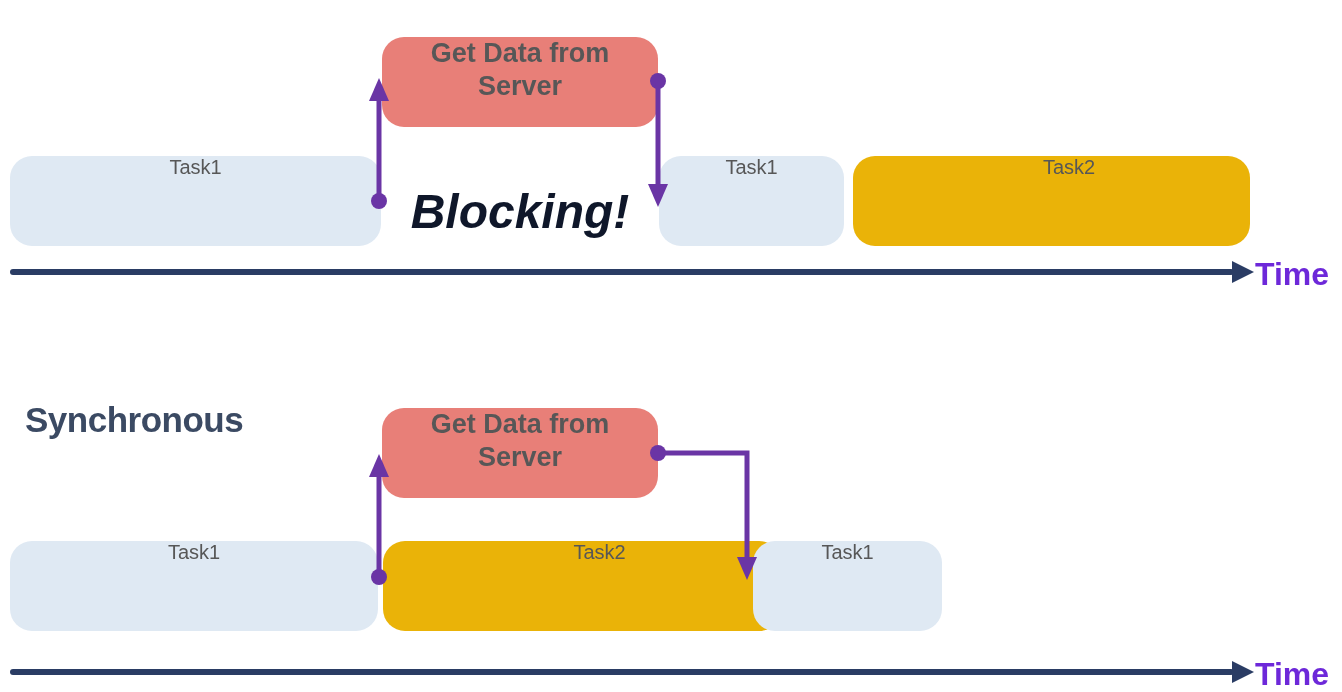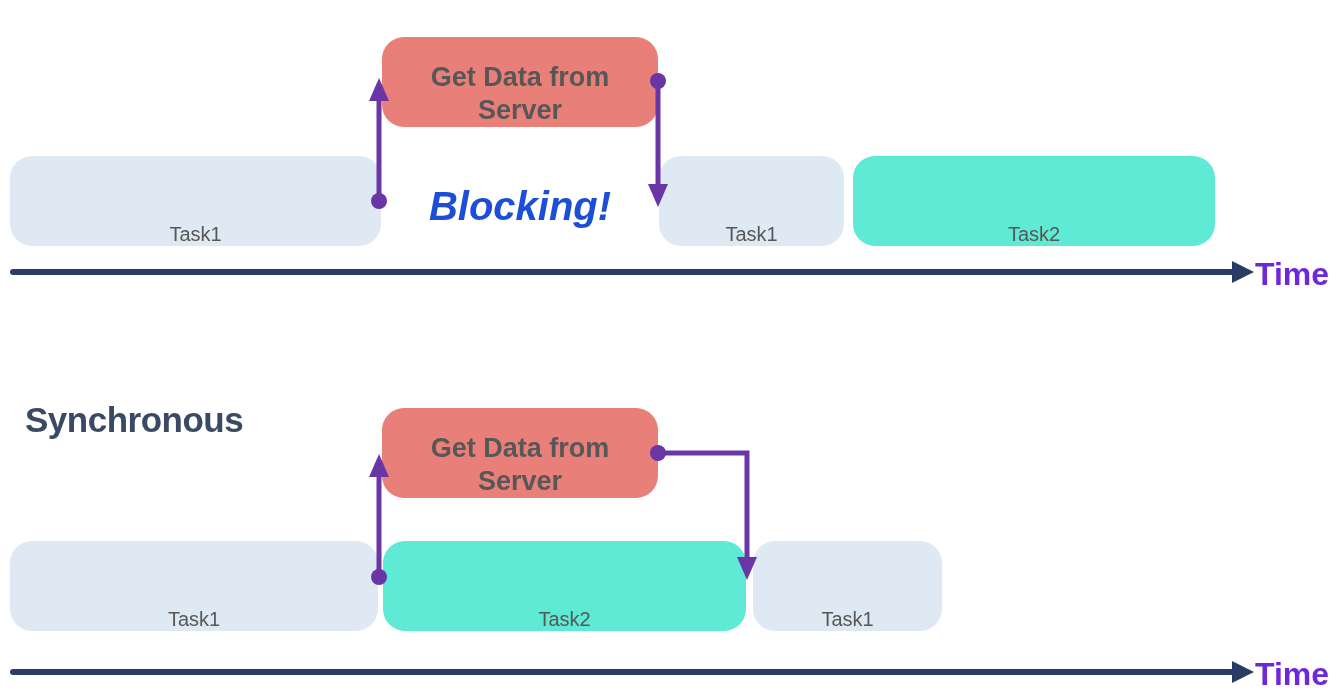"Get Data from Server" .box { align-items: flex-end -> flex-start }
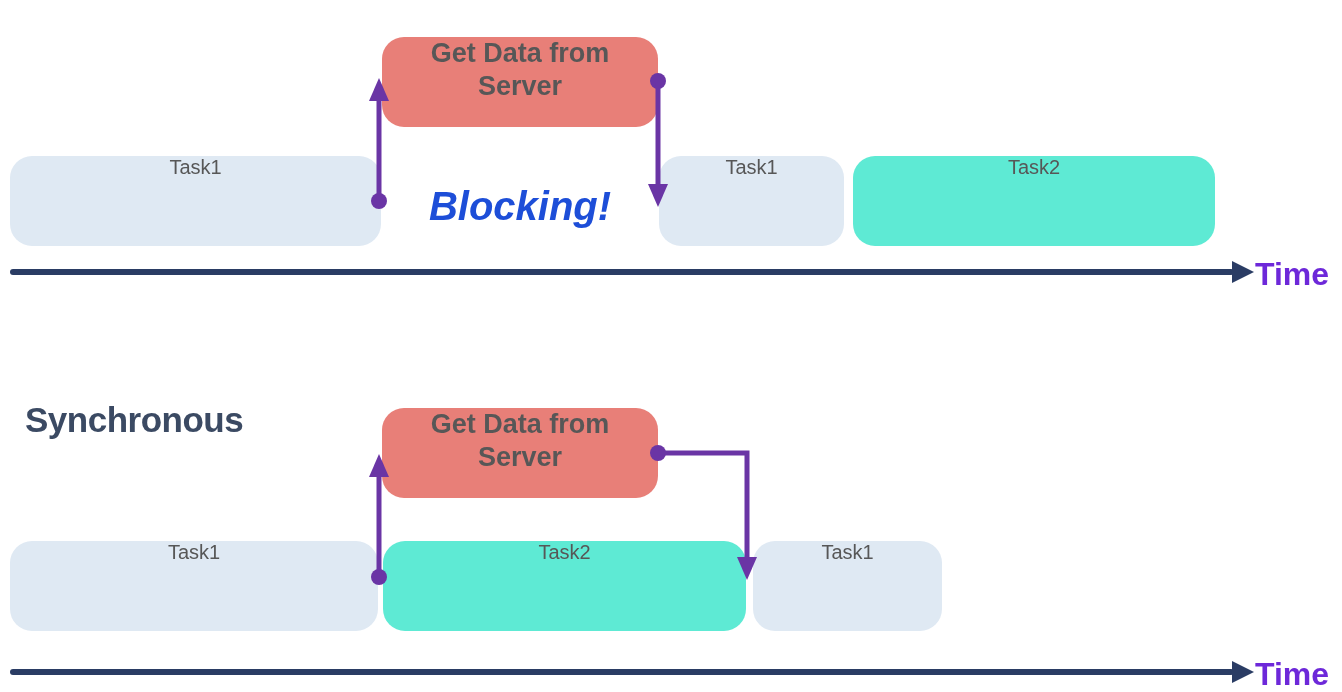"Task2" .box.yellow { background: #5eead4 -> #eab308; padding-left: none -> 35px }
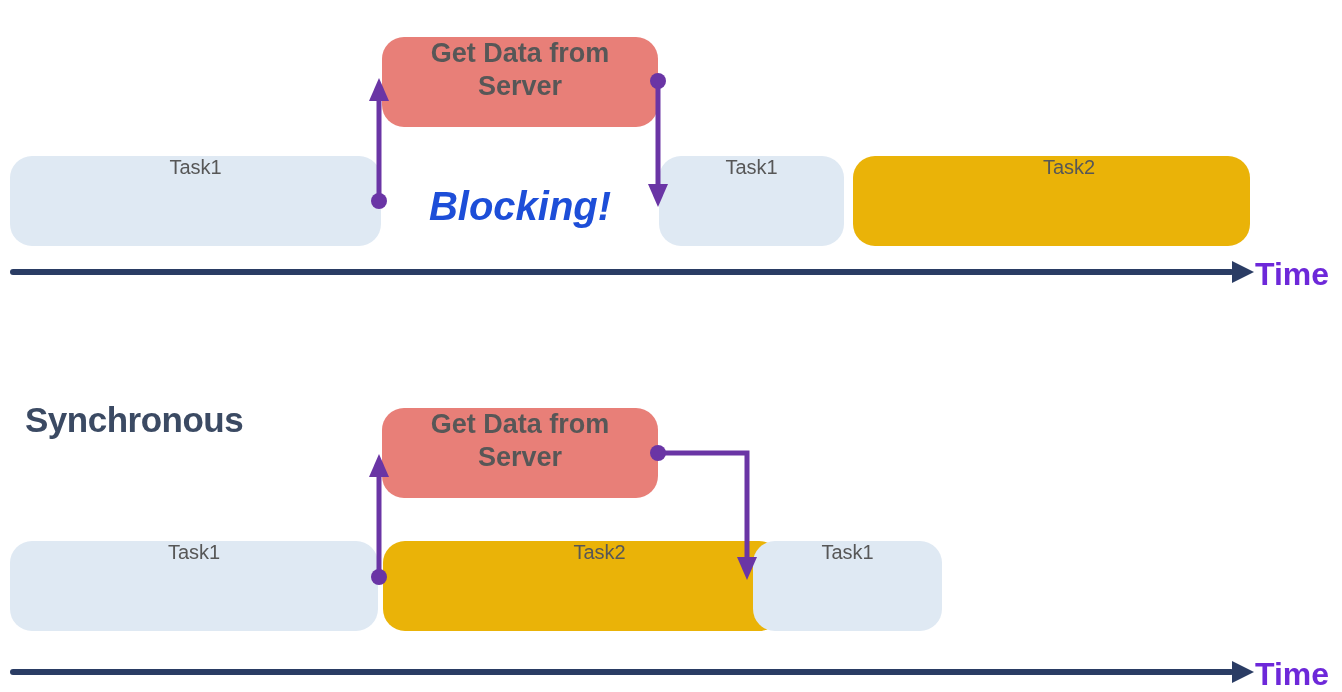"Blocking!" .blocking { color: #1d4ed8 -> #0f172a; font-size: 40px -> 48px }
